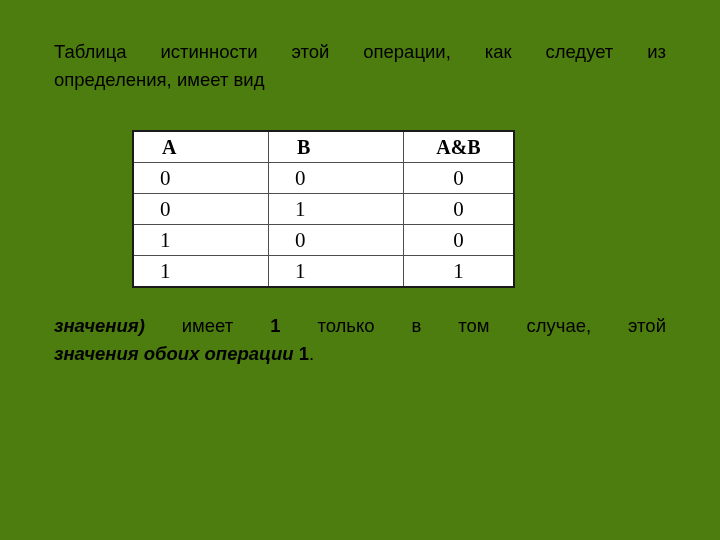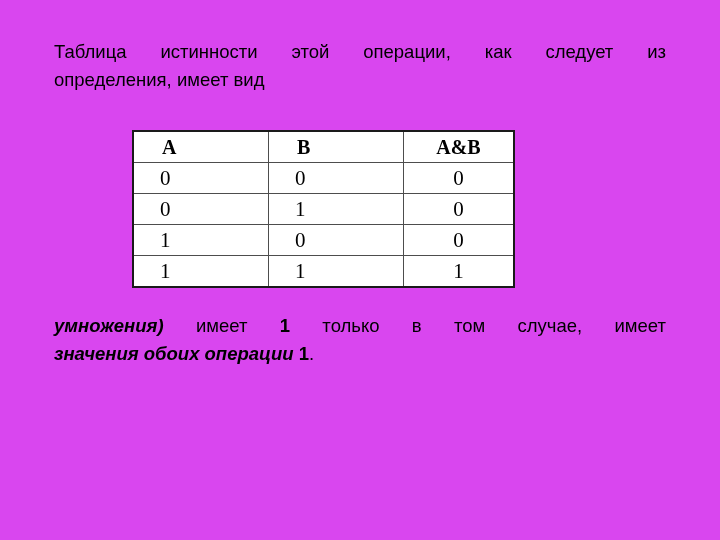"Таблица истинности этой операции, как" .slide { background: #d946ef -> #4d7c0f }
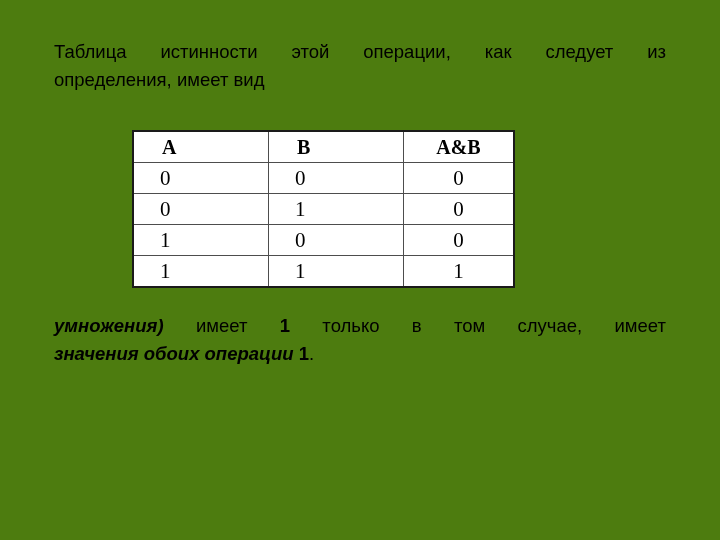"умножения)" span.bi { text: умножения -> значения }
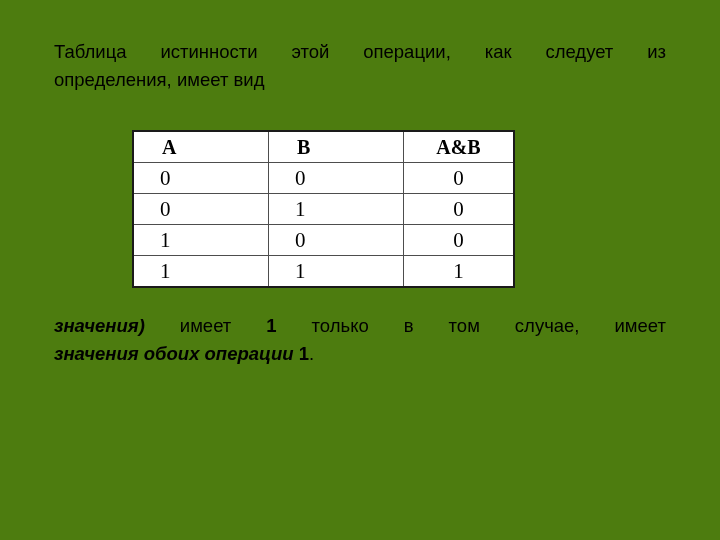"только в том случае, имеет" span { text: имеет -> этой }
